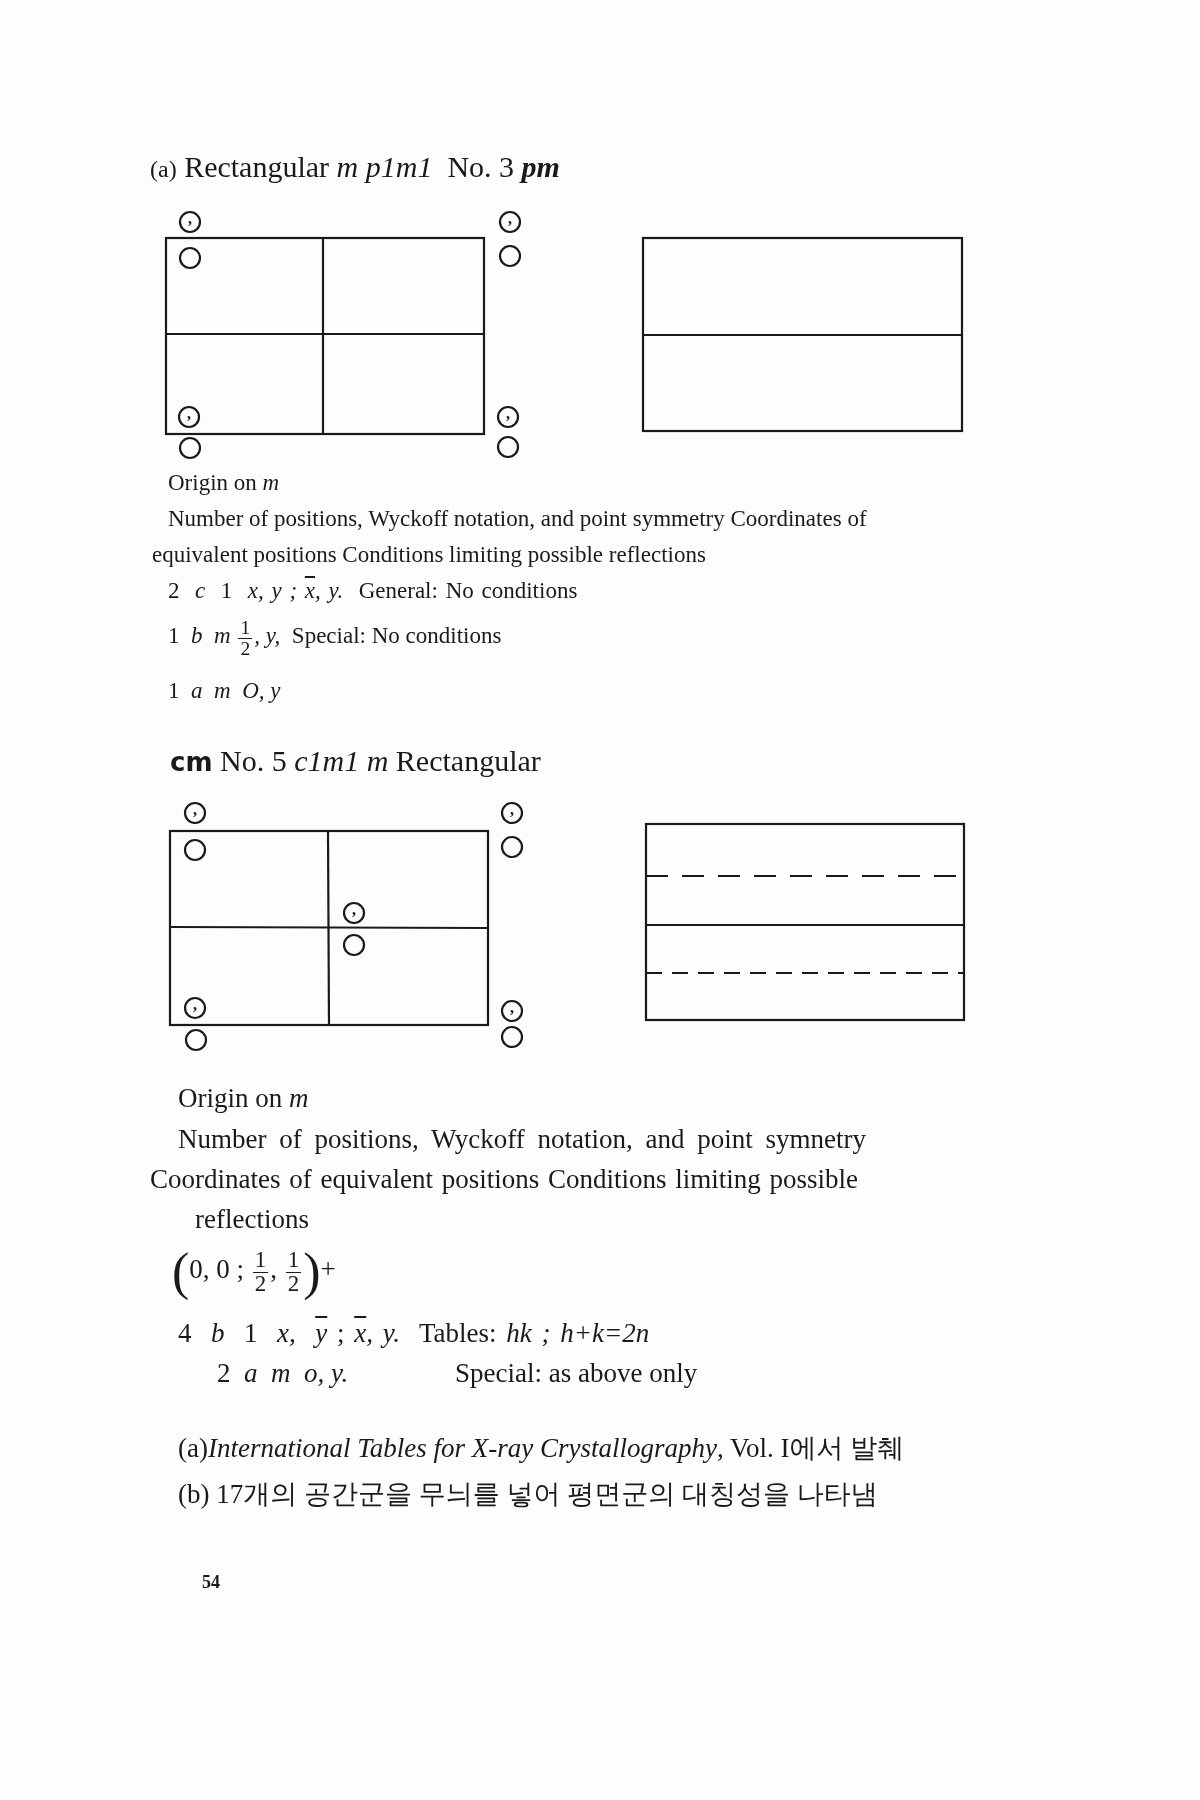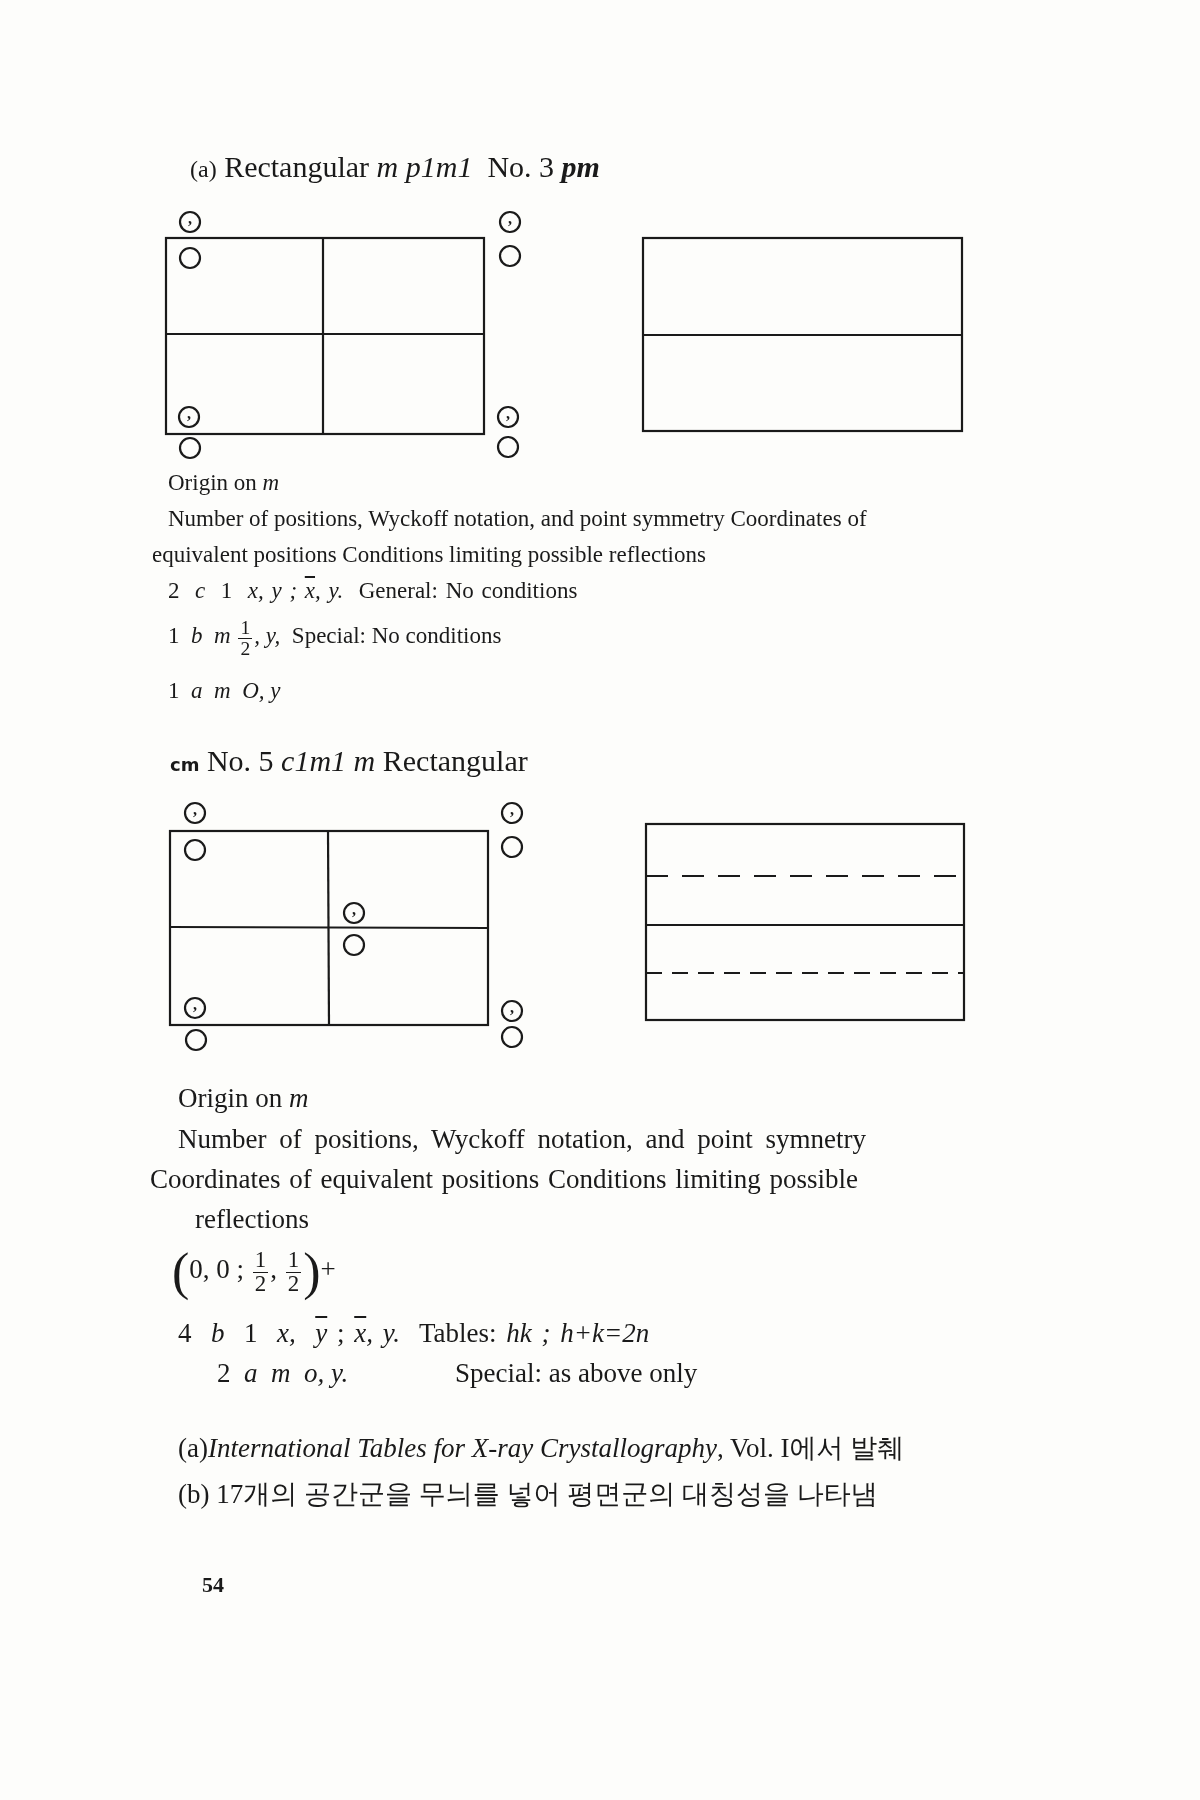"(a) Rectangular m p1m1 No." div.abs { margin-left: 40px -> none }
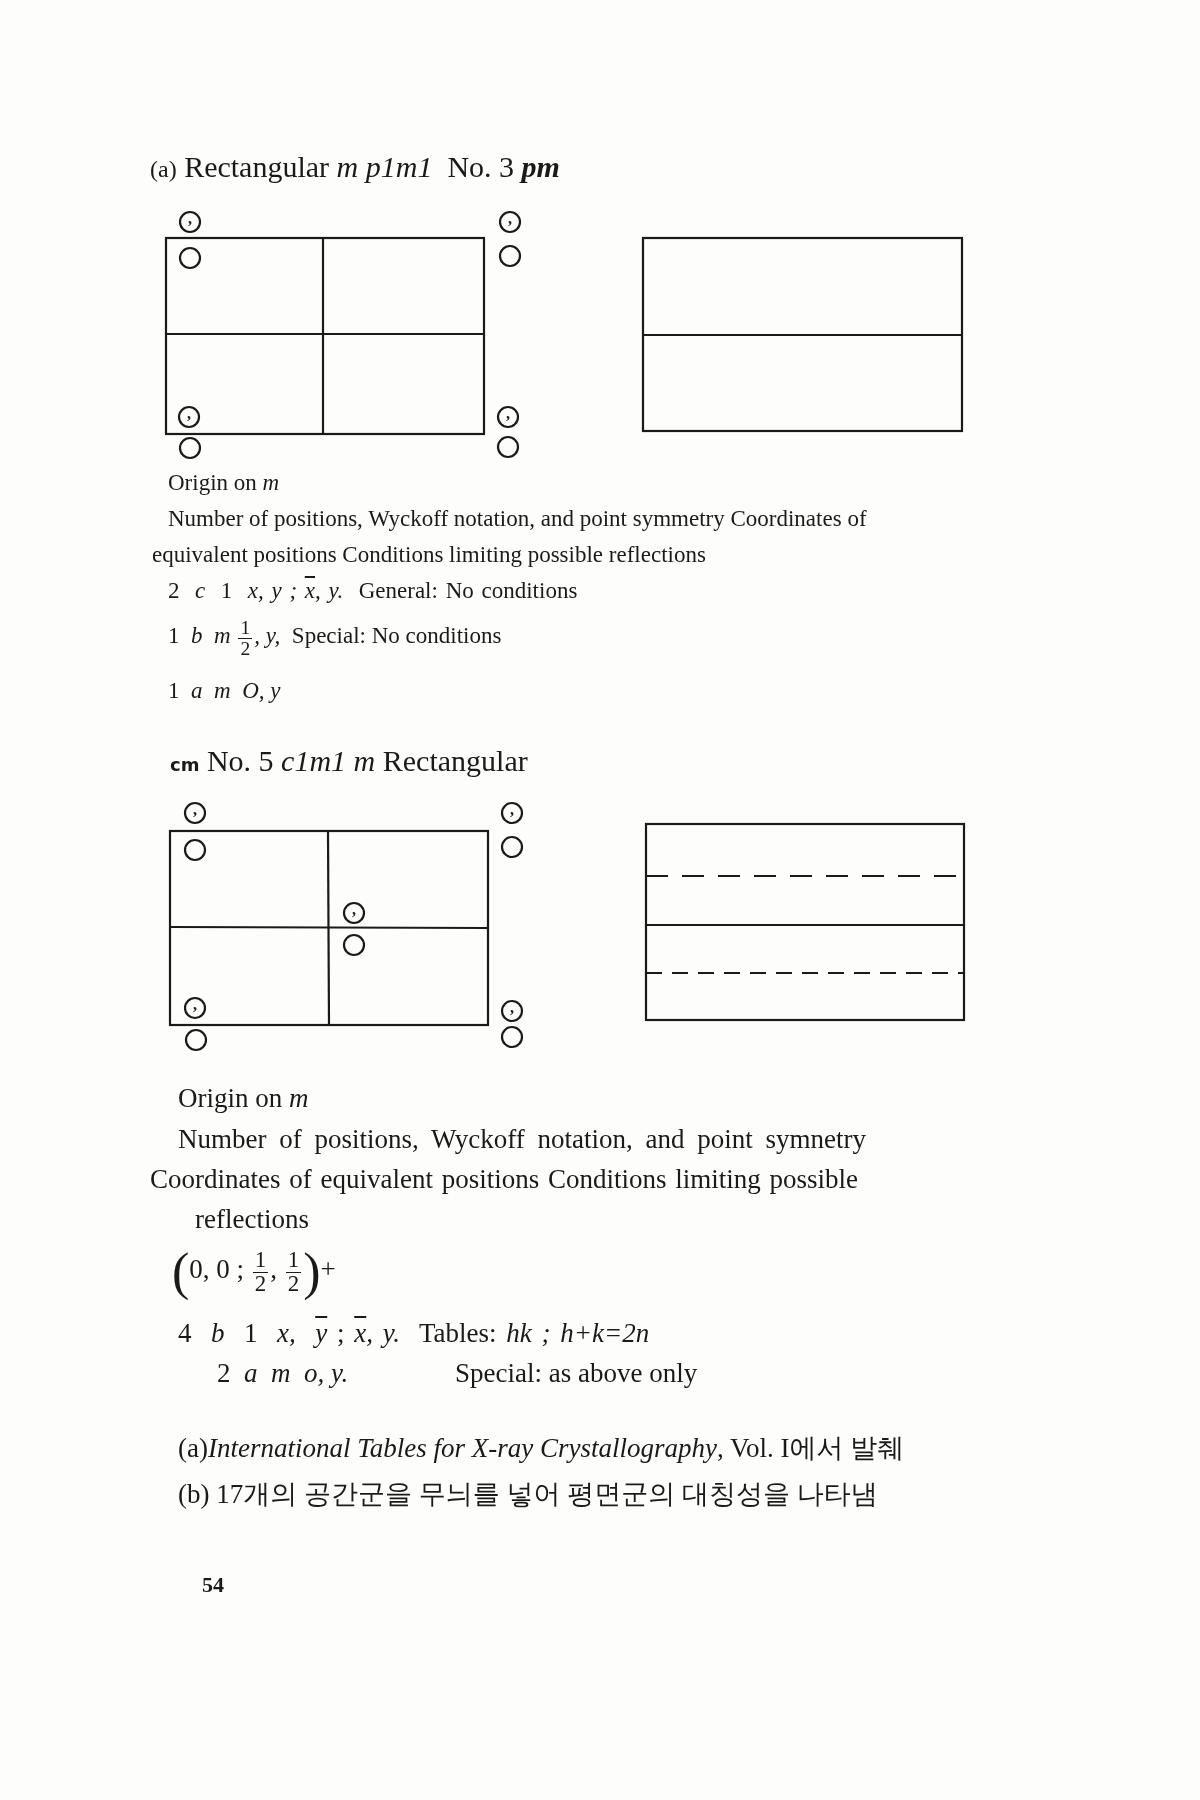"cm" span.bd { font-size: 18px -> 26px }
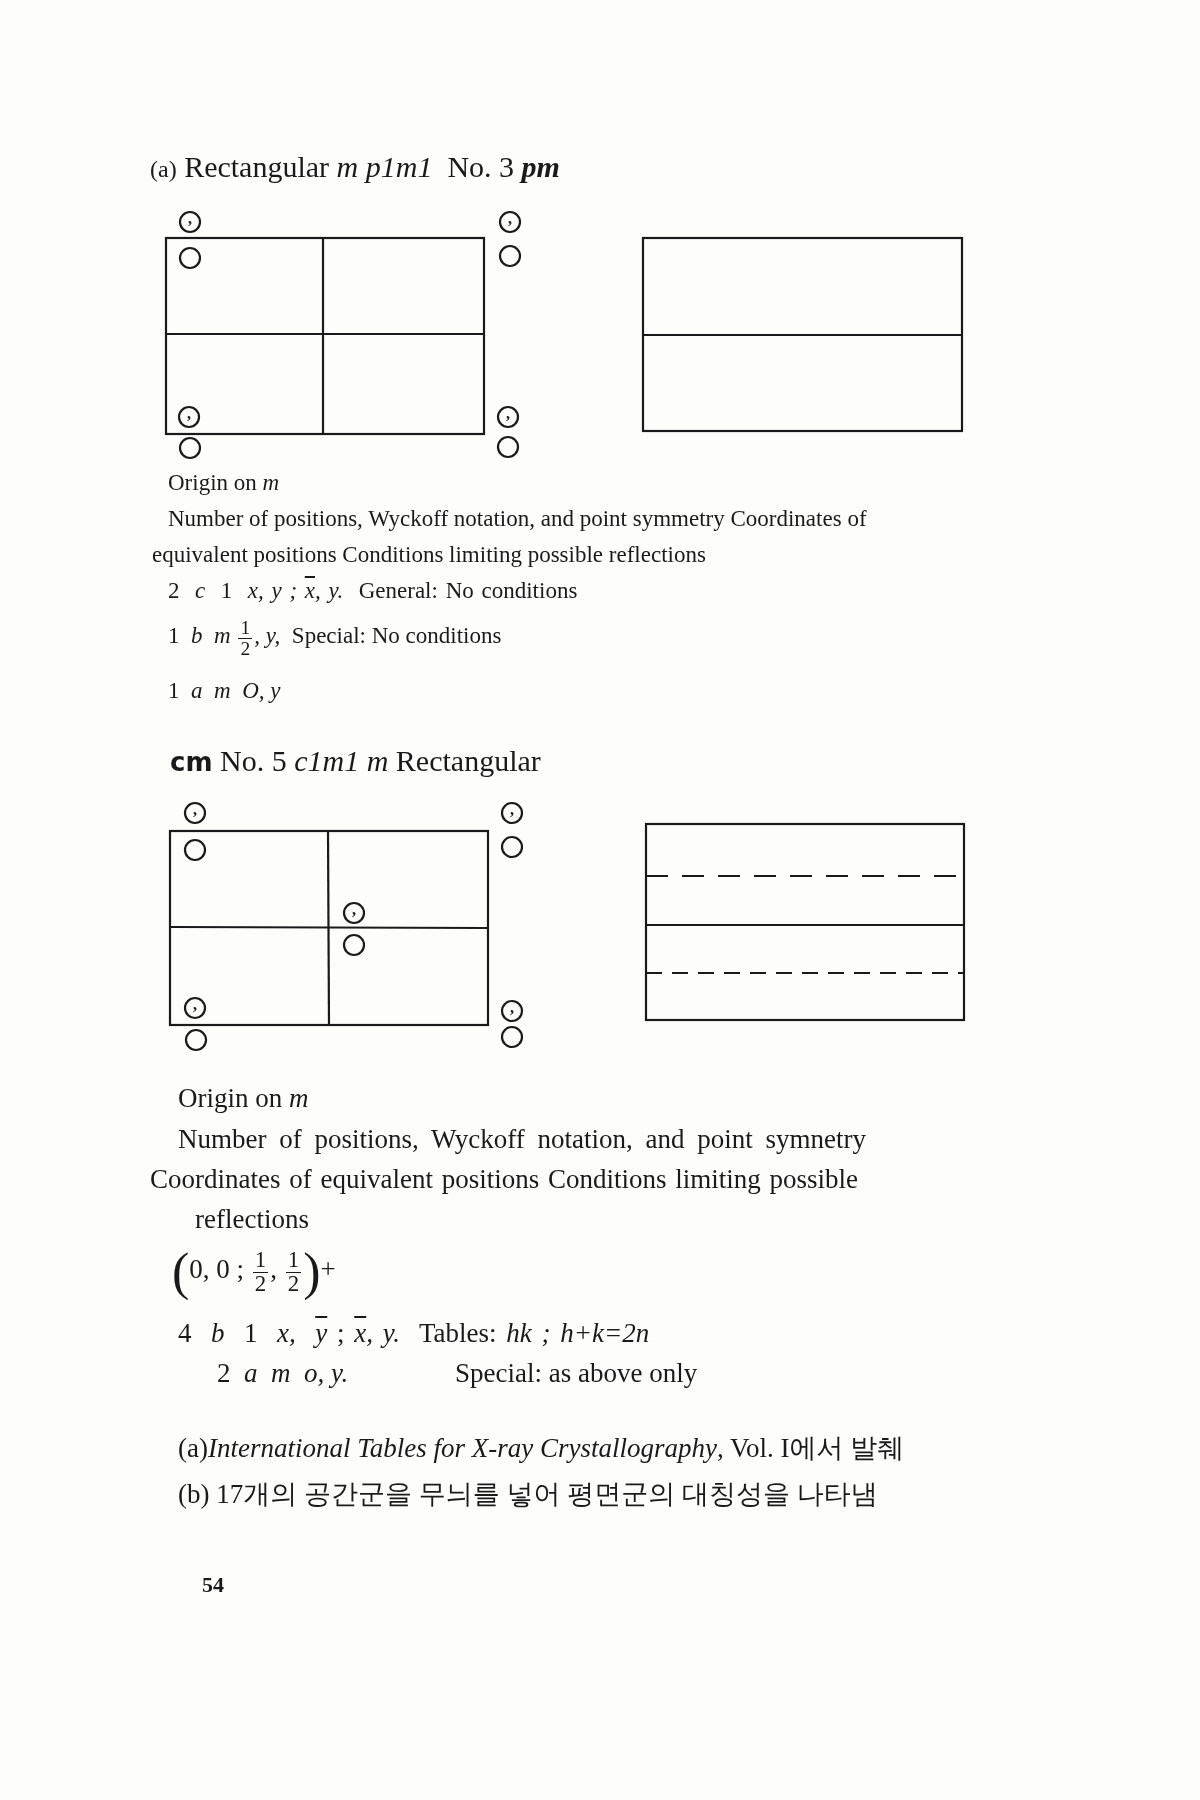"54" div.abs { font-size: 22px -> 18px }
